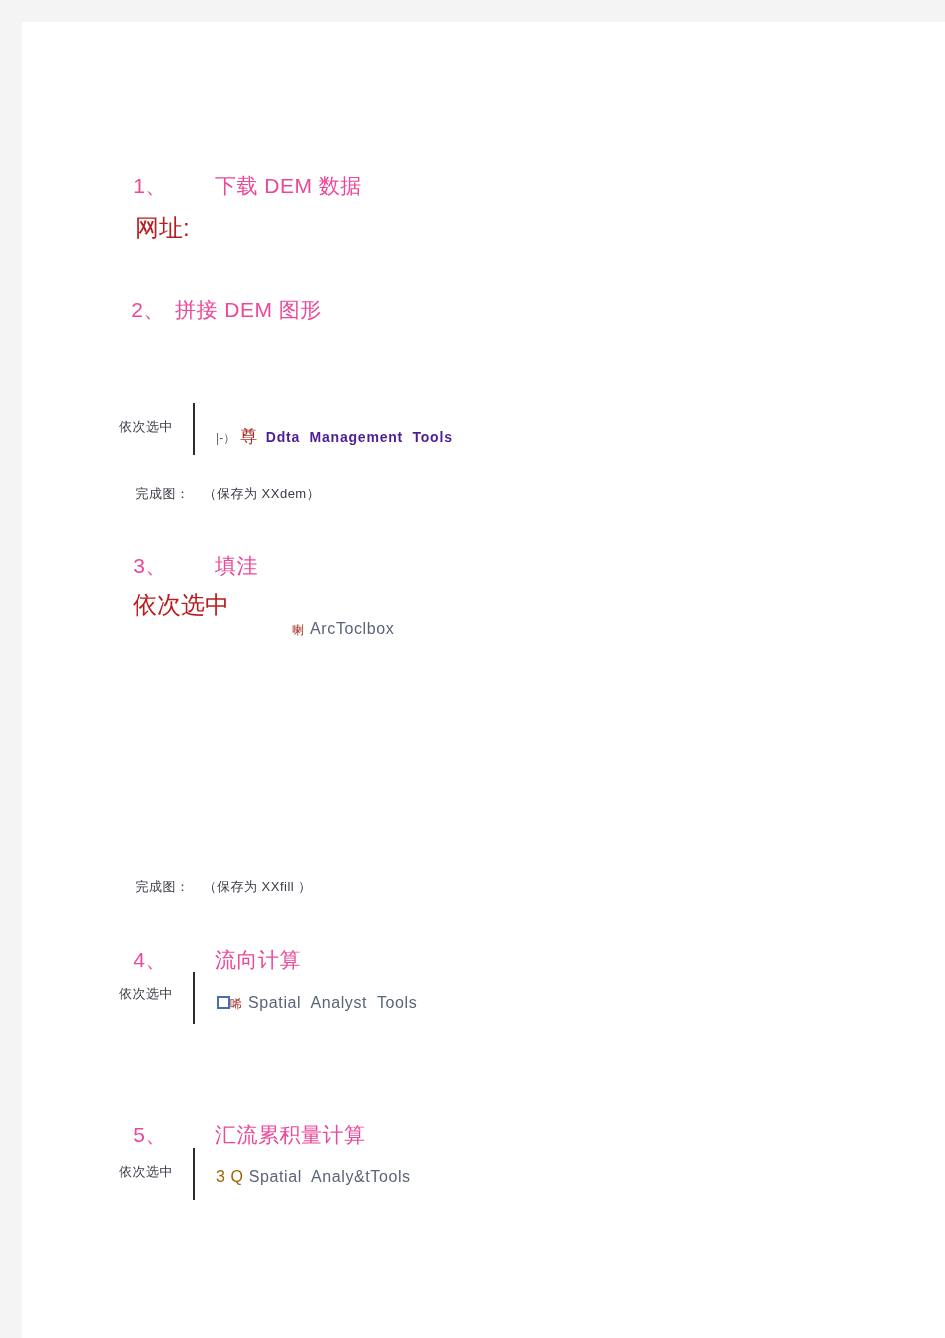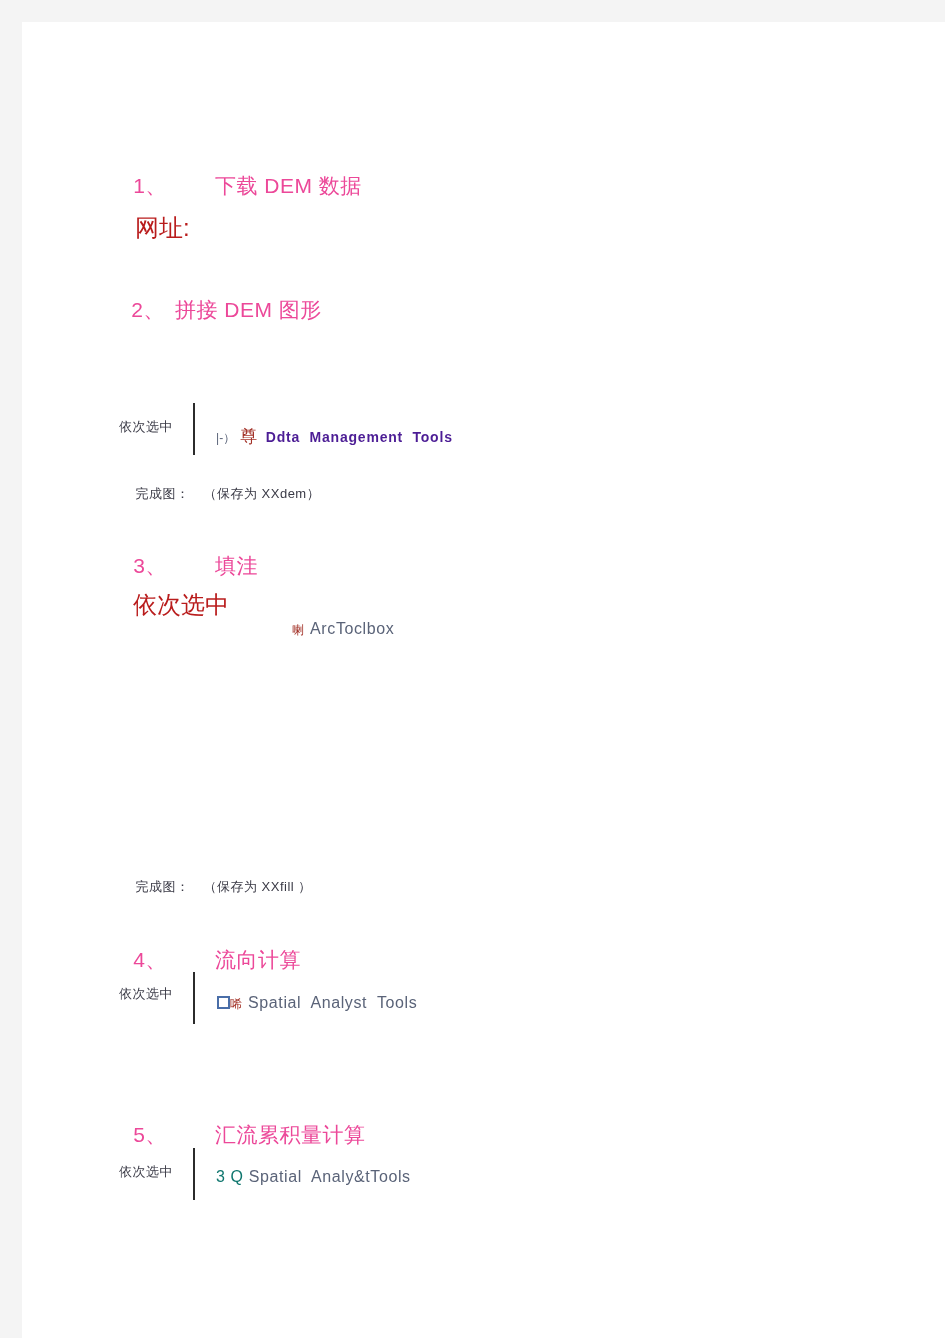"3 Q" .c-grayblue { color: #0f766e -> #a16207 }
